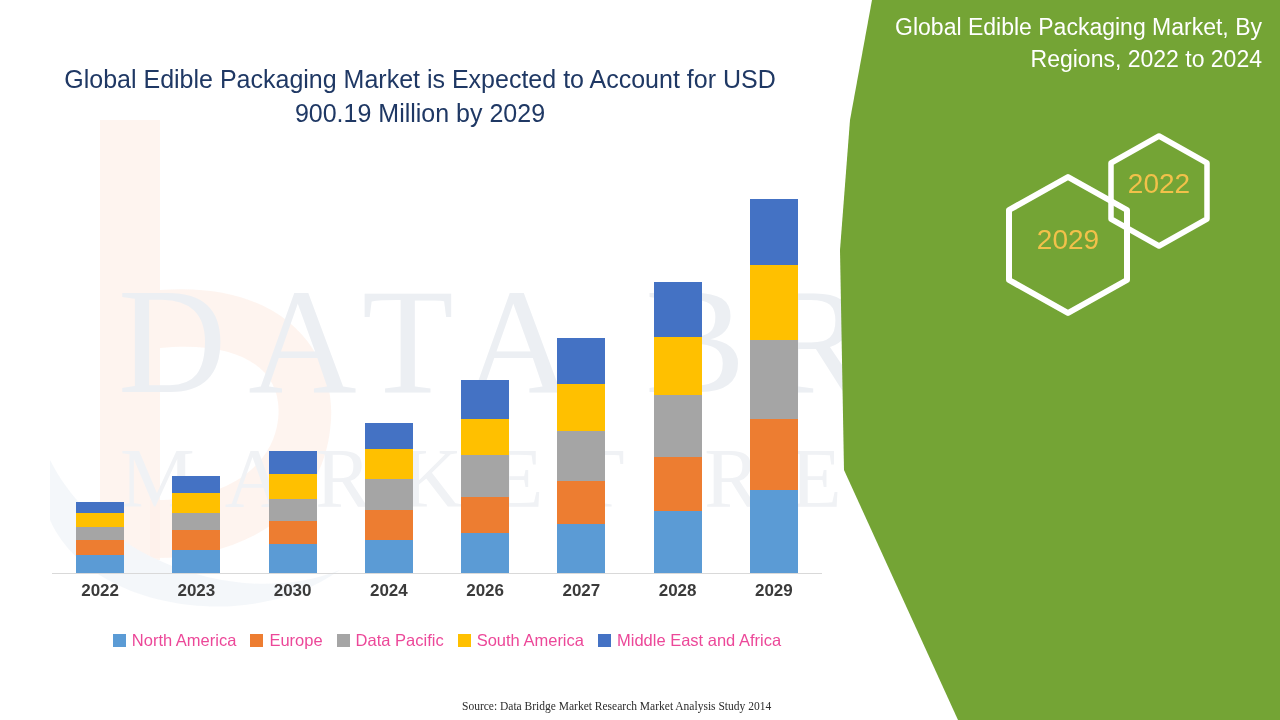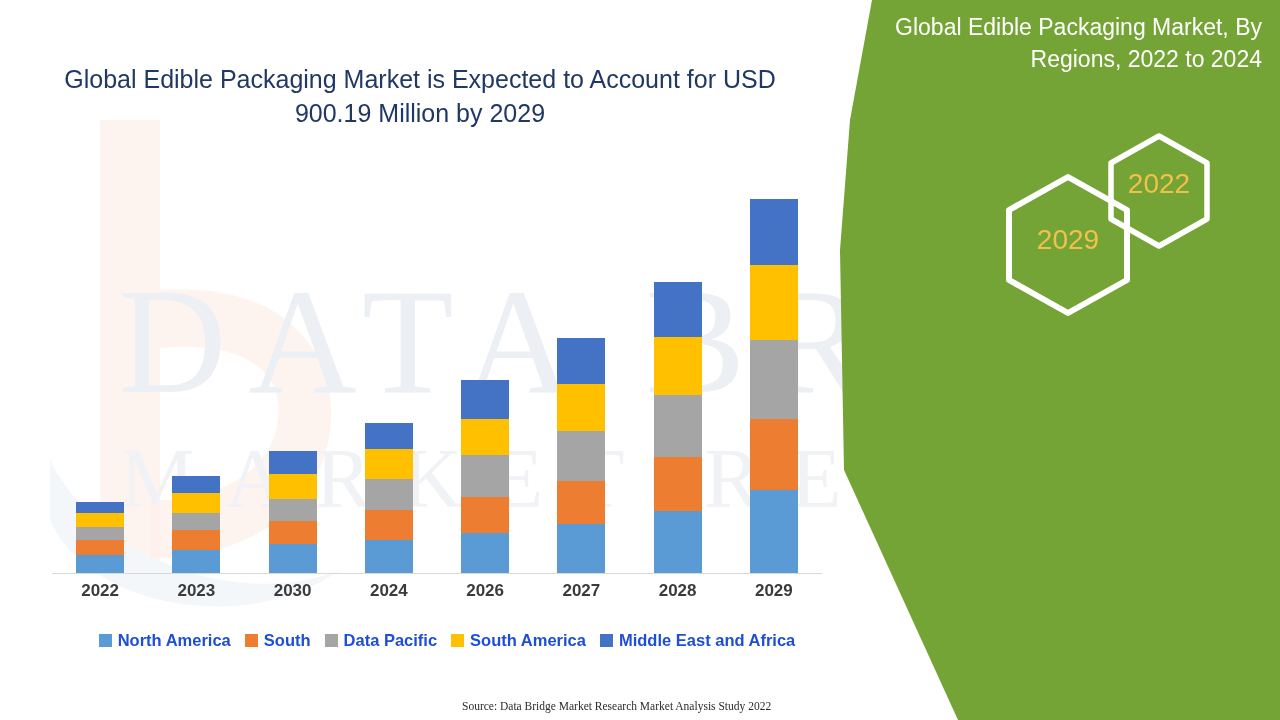"North America" .legend-label { color: #1d4ed8 -> #ec4899; font-weight: bold -> normal }
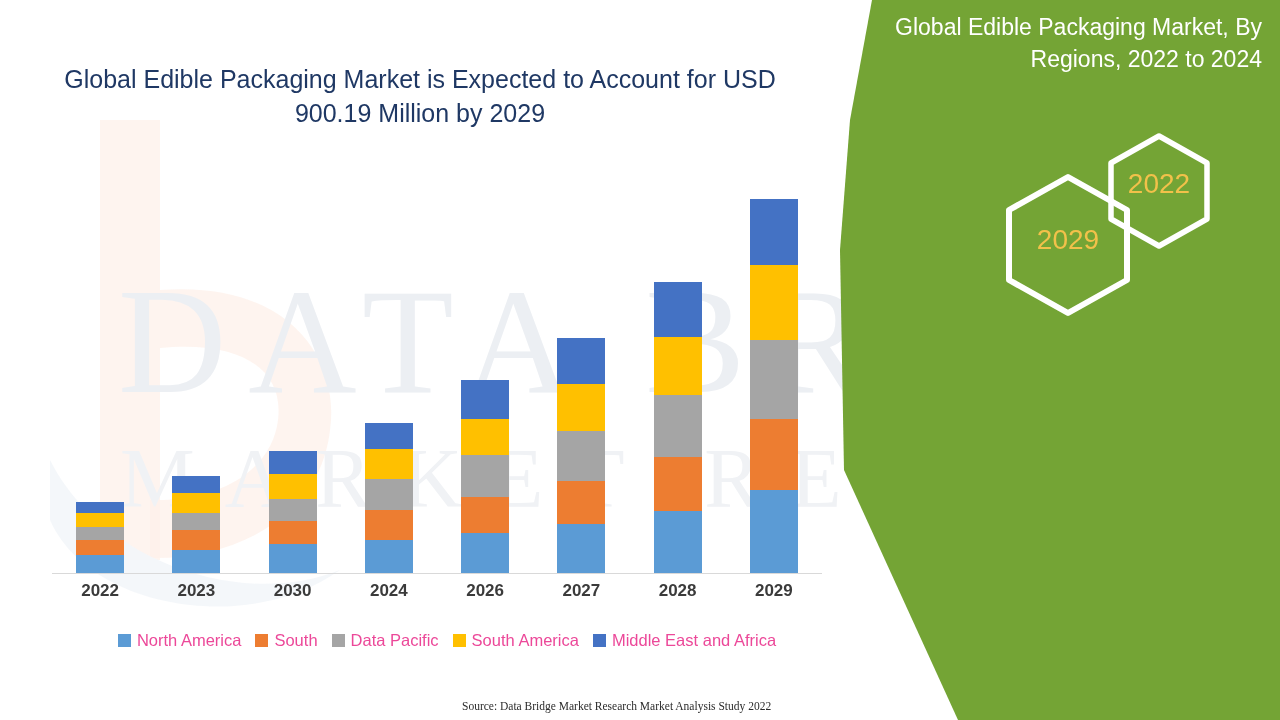"South" span.legend-label { text: South -> Europe }
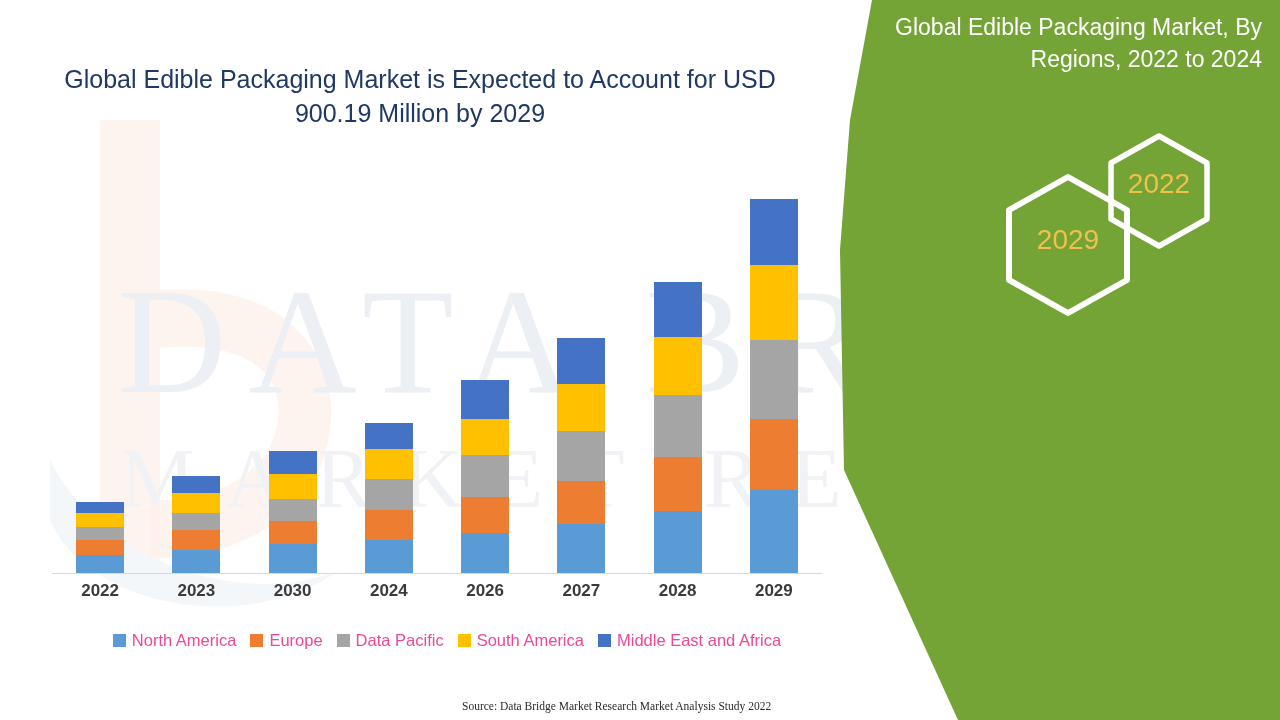"Source: Data Bridge Market Research" div.footer-source { text: 2022 -> 2014 }
